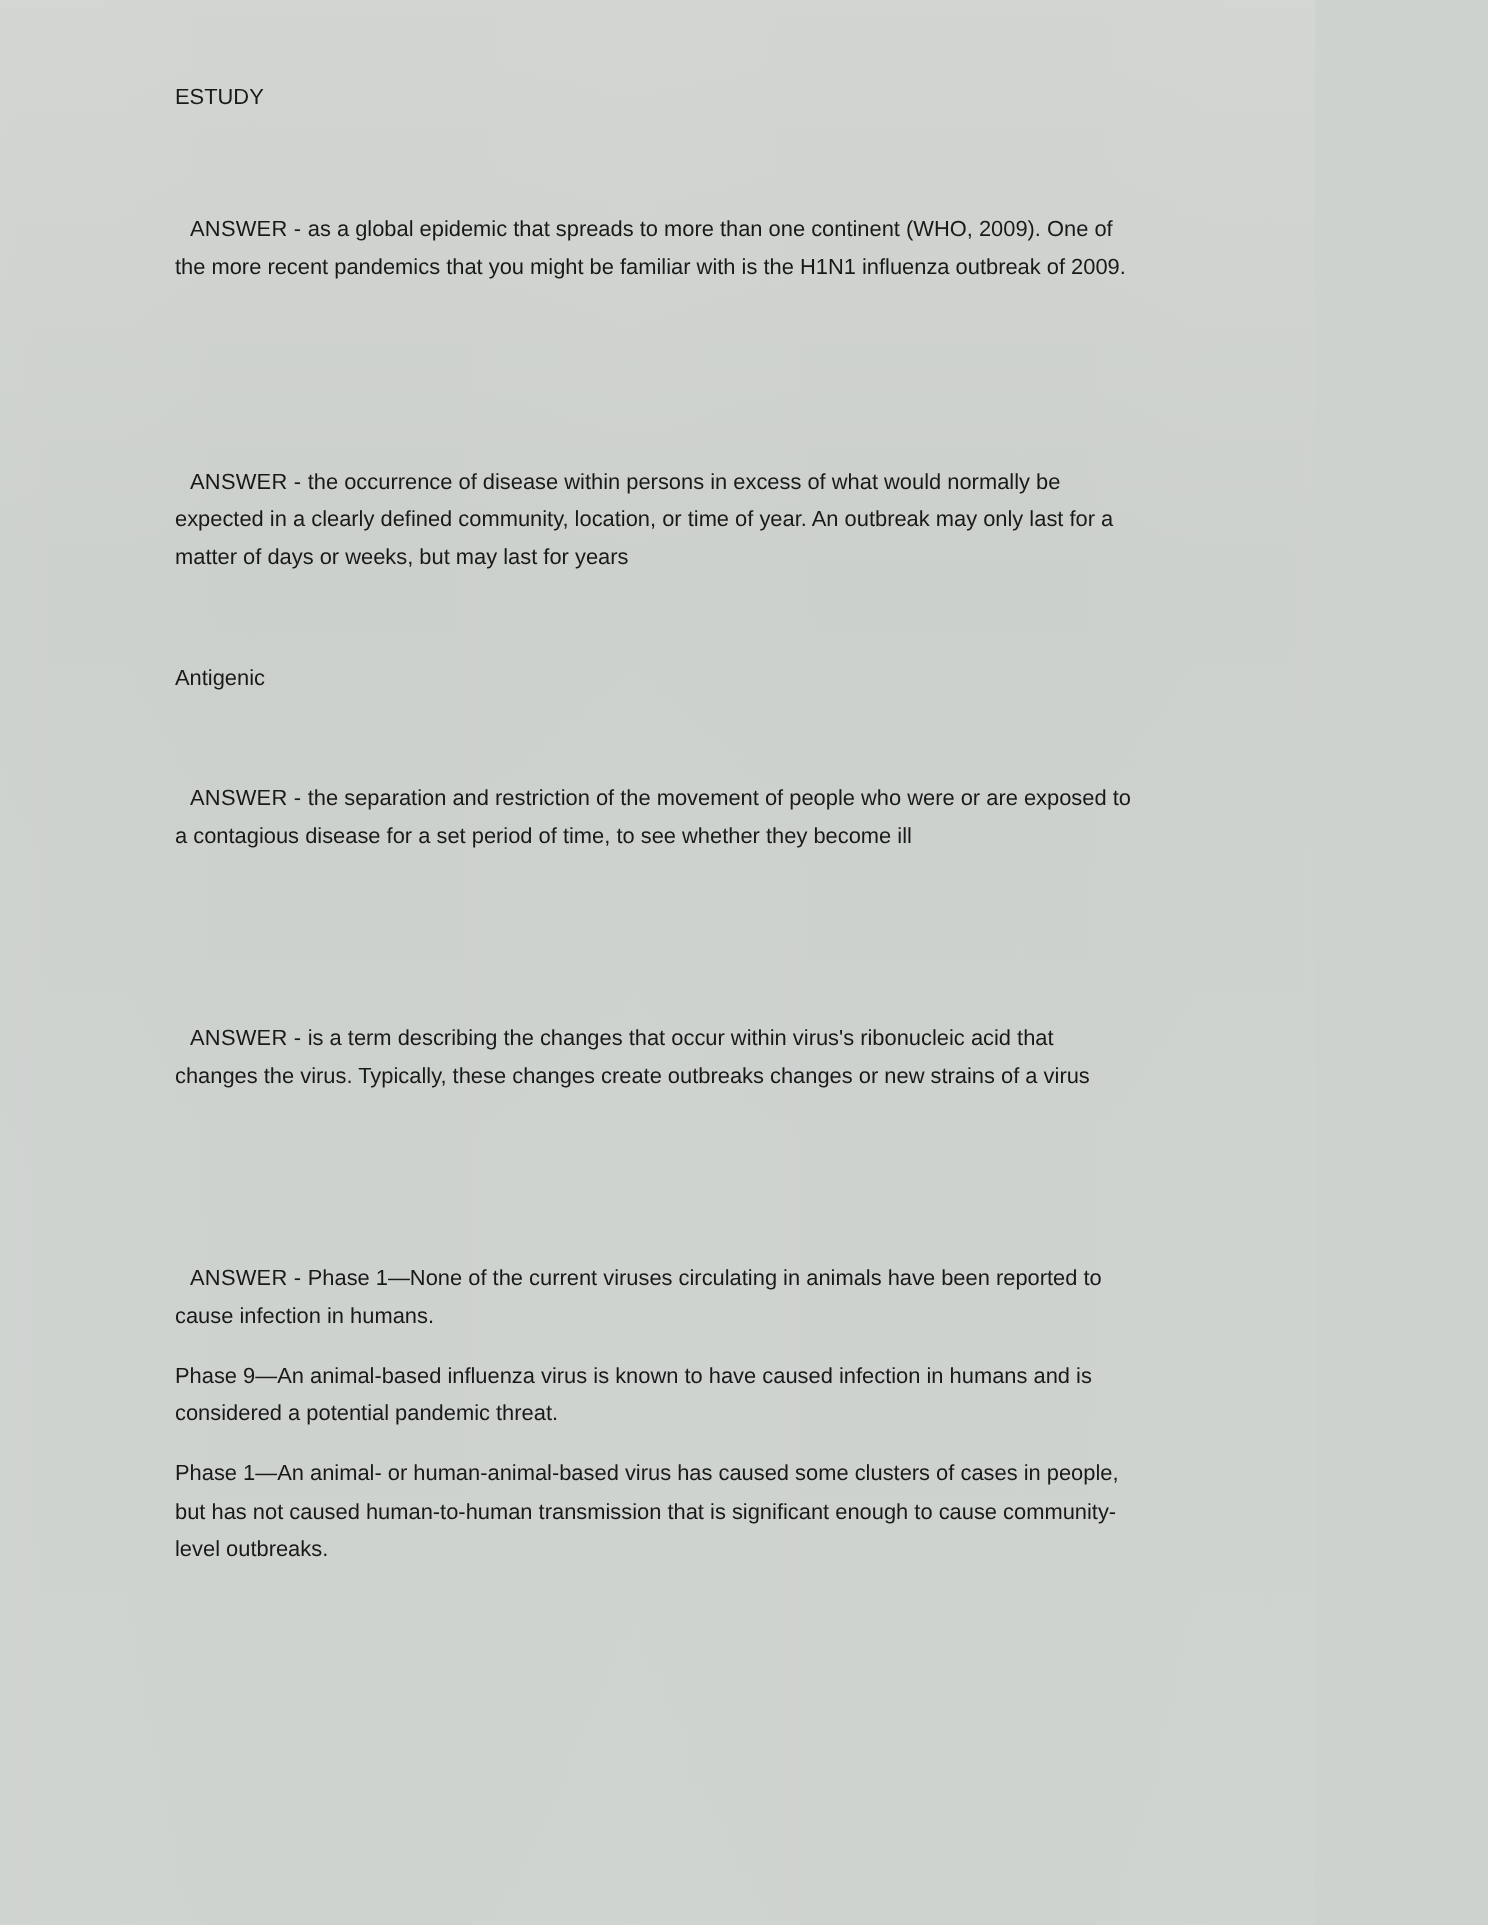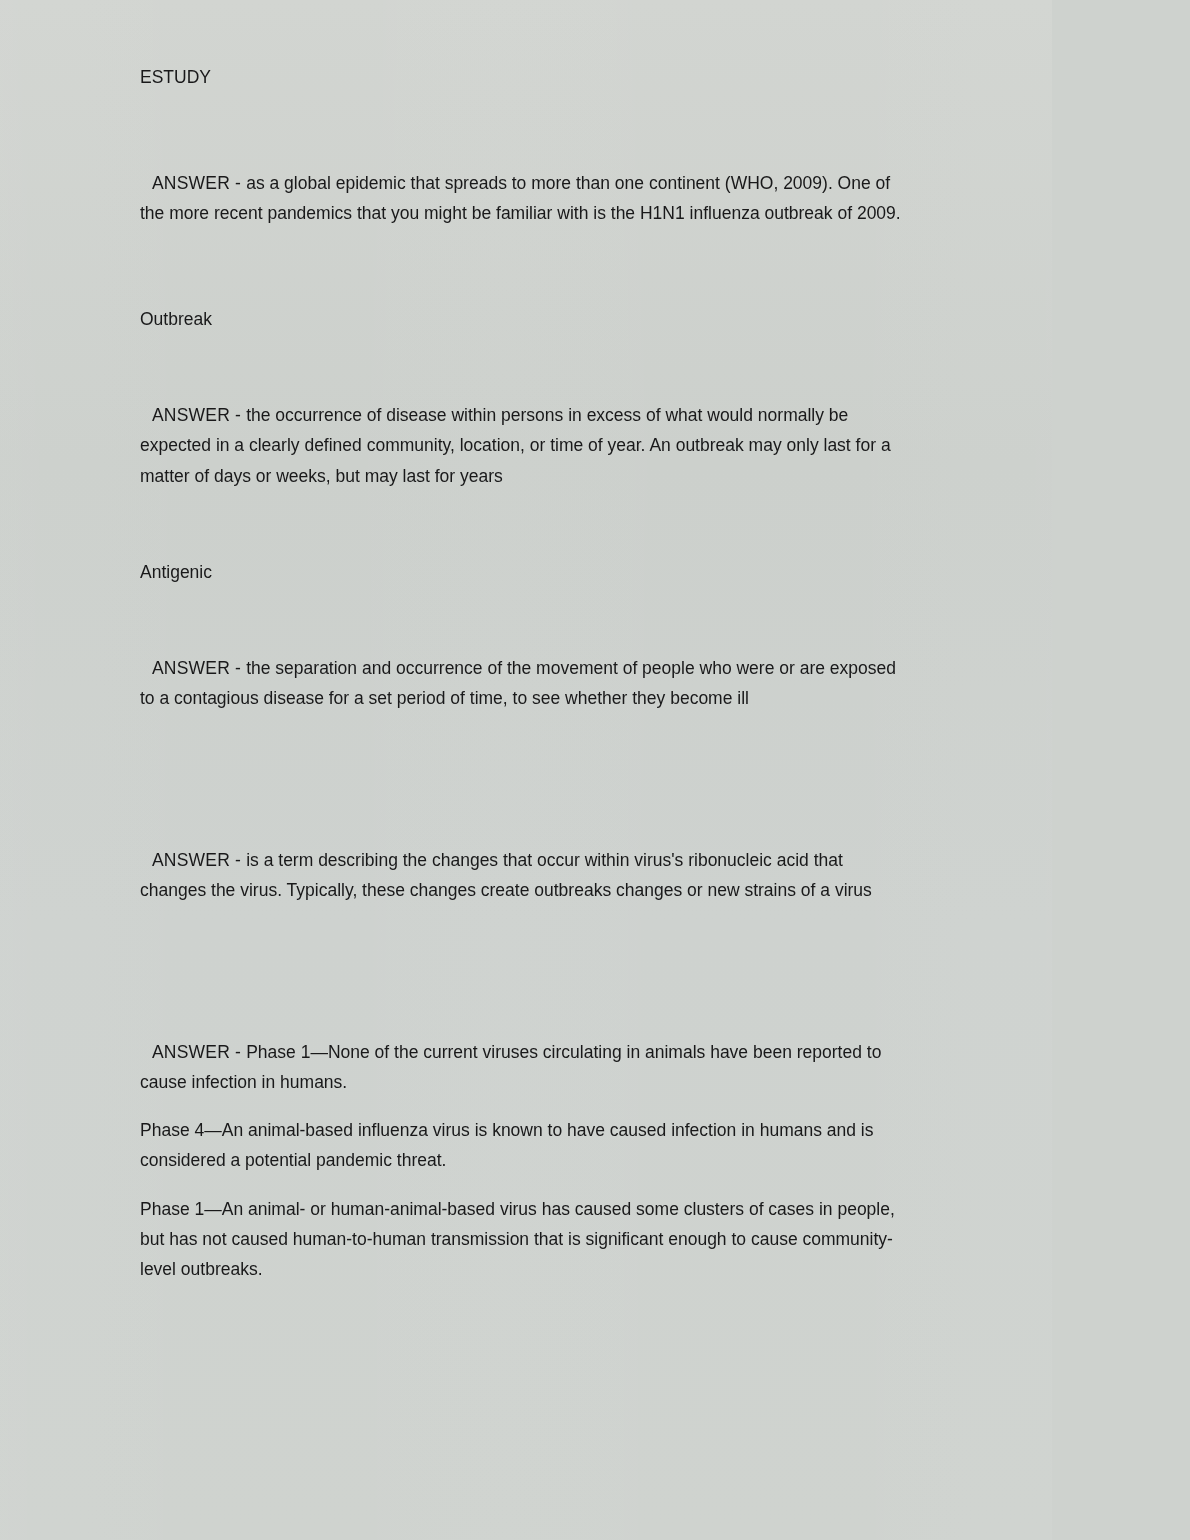"Outbreak" div.block { html: <div>Outbreak</div> -> none }
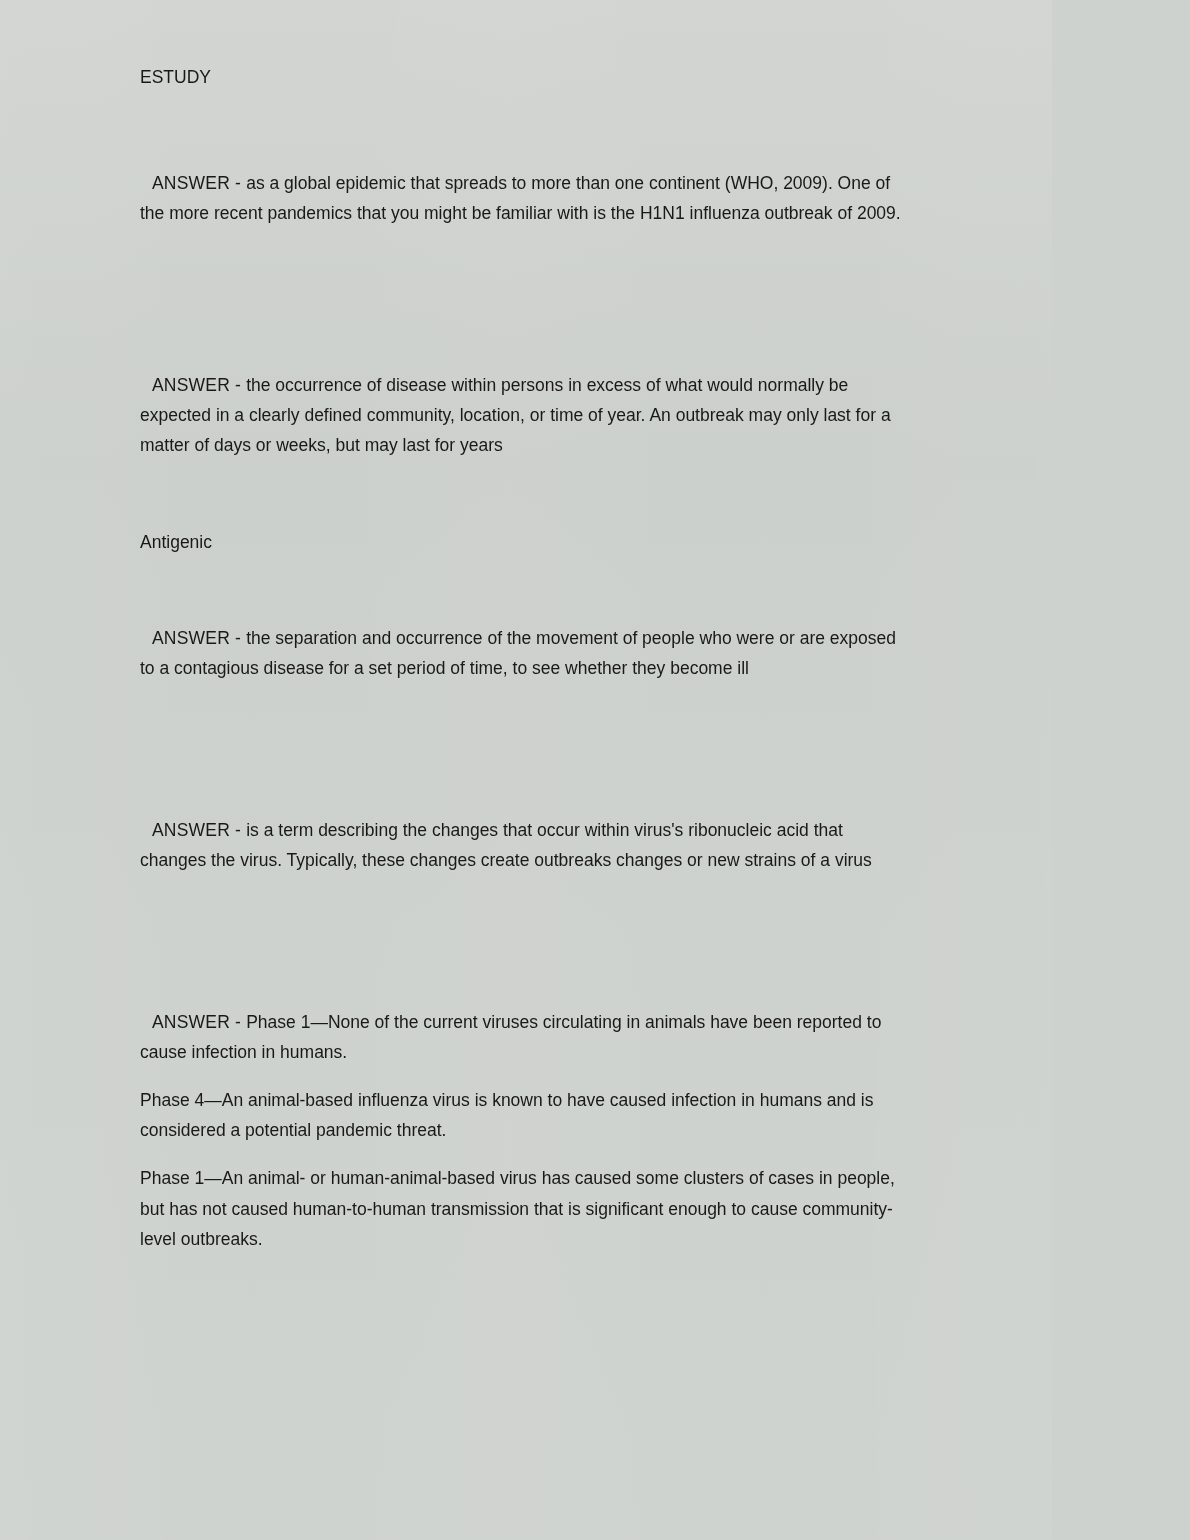"the separation and occurrence of" span { text: occurrence -> restriction }
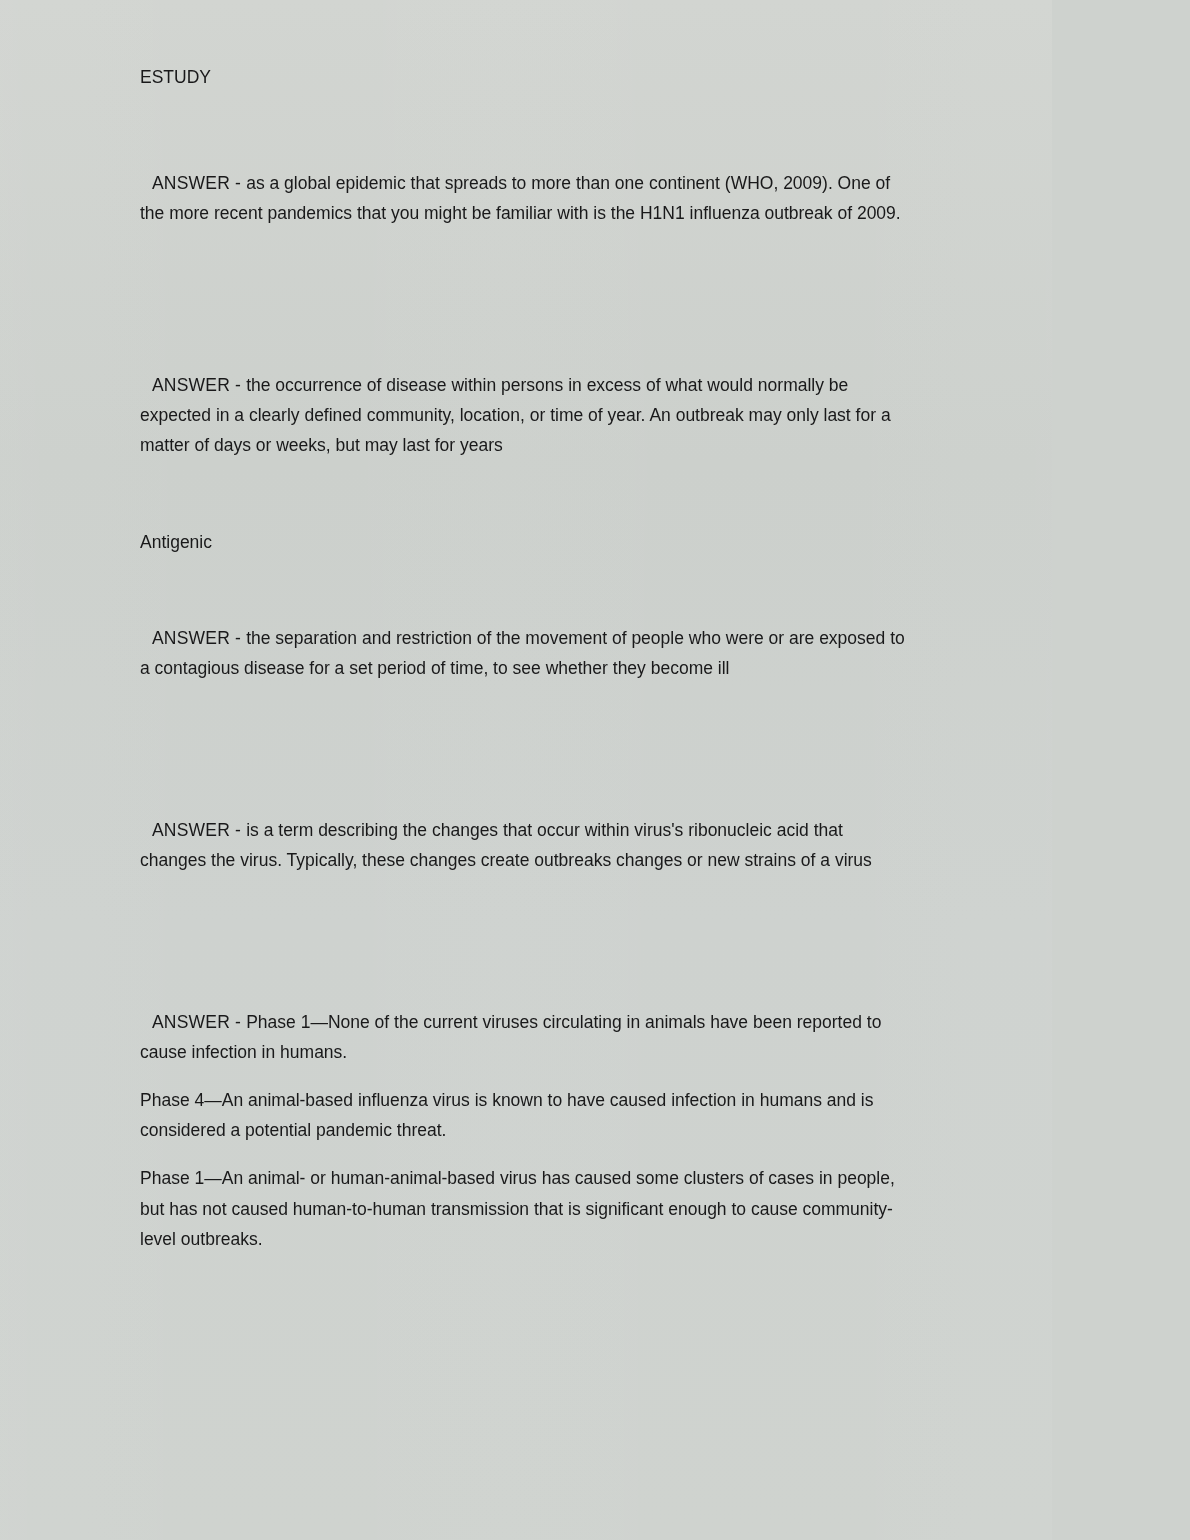"Phase 4—An animal-based influenza virus" div.block { text: 4 -> 9 }
